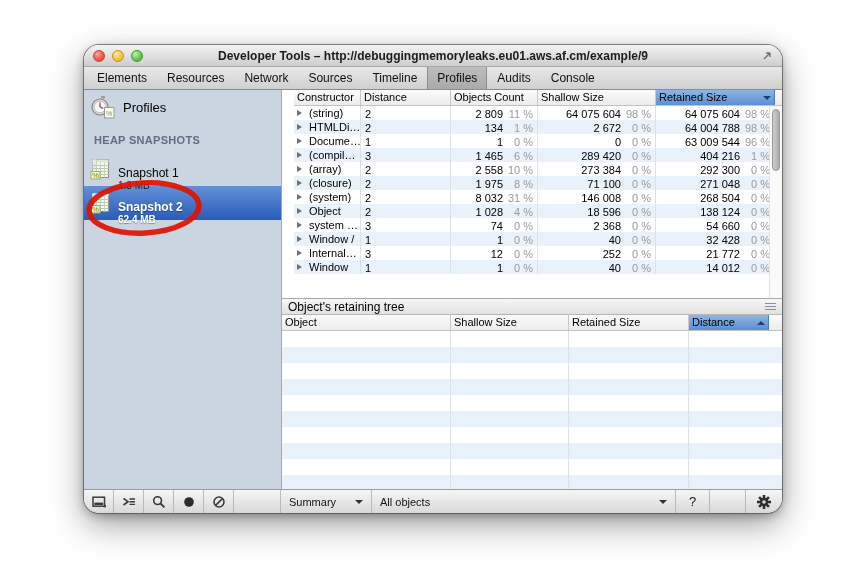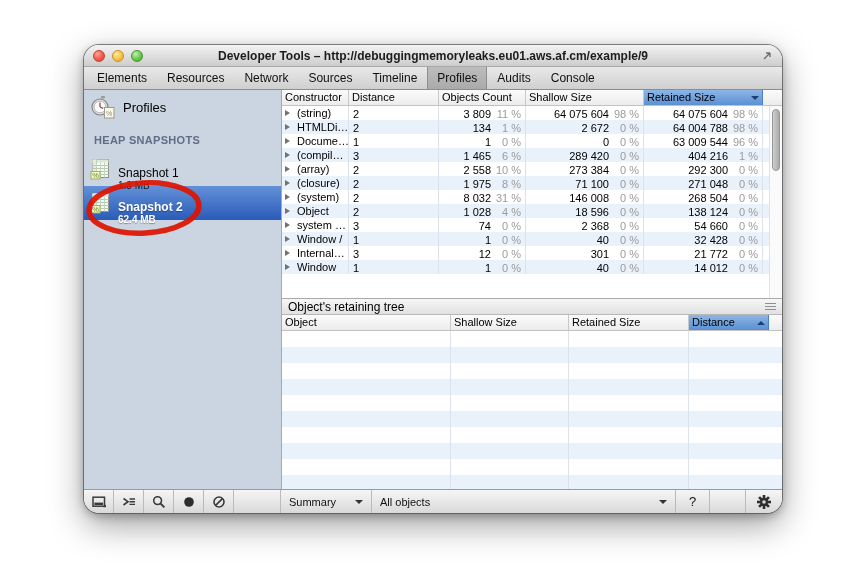"Constructor" .heap-cols { margin-left: none -> 12px }
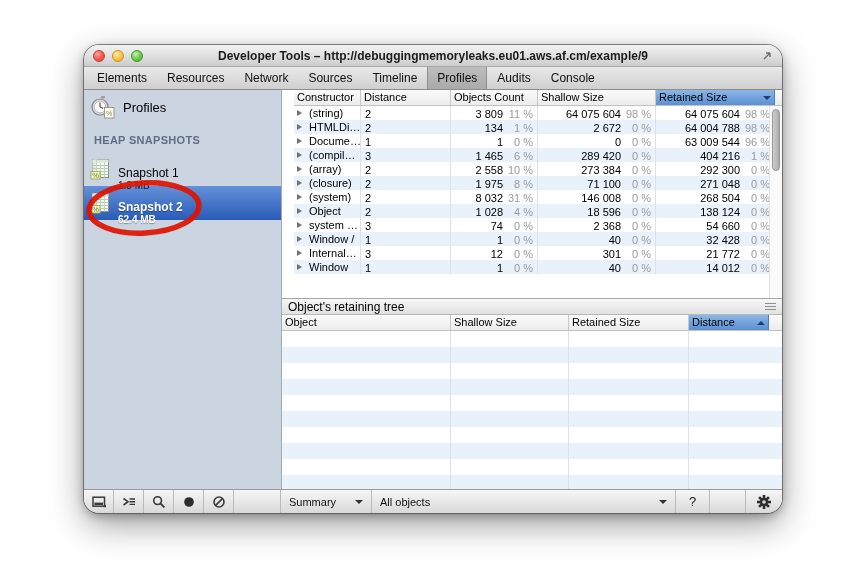"3 809" span.v { text: 3 809 -> 2 809 }
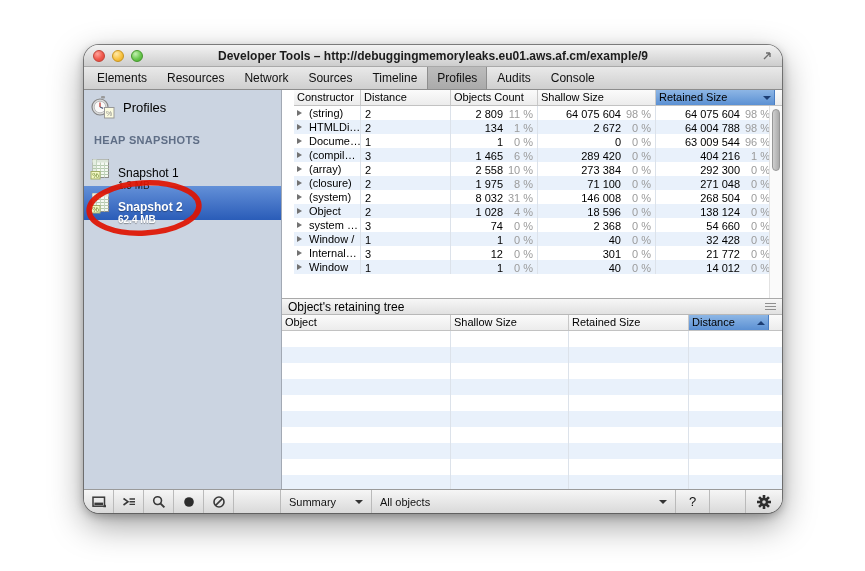"301" span.v { text: 301 -> 252 }
